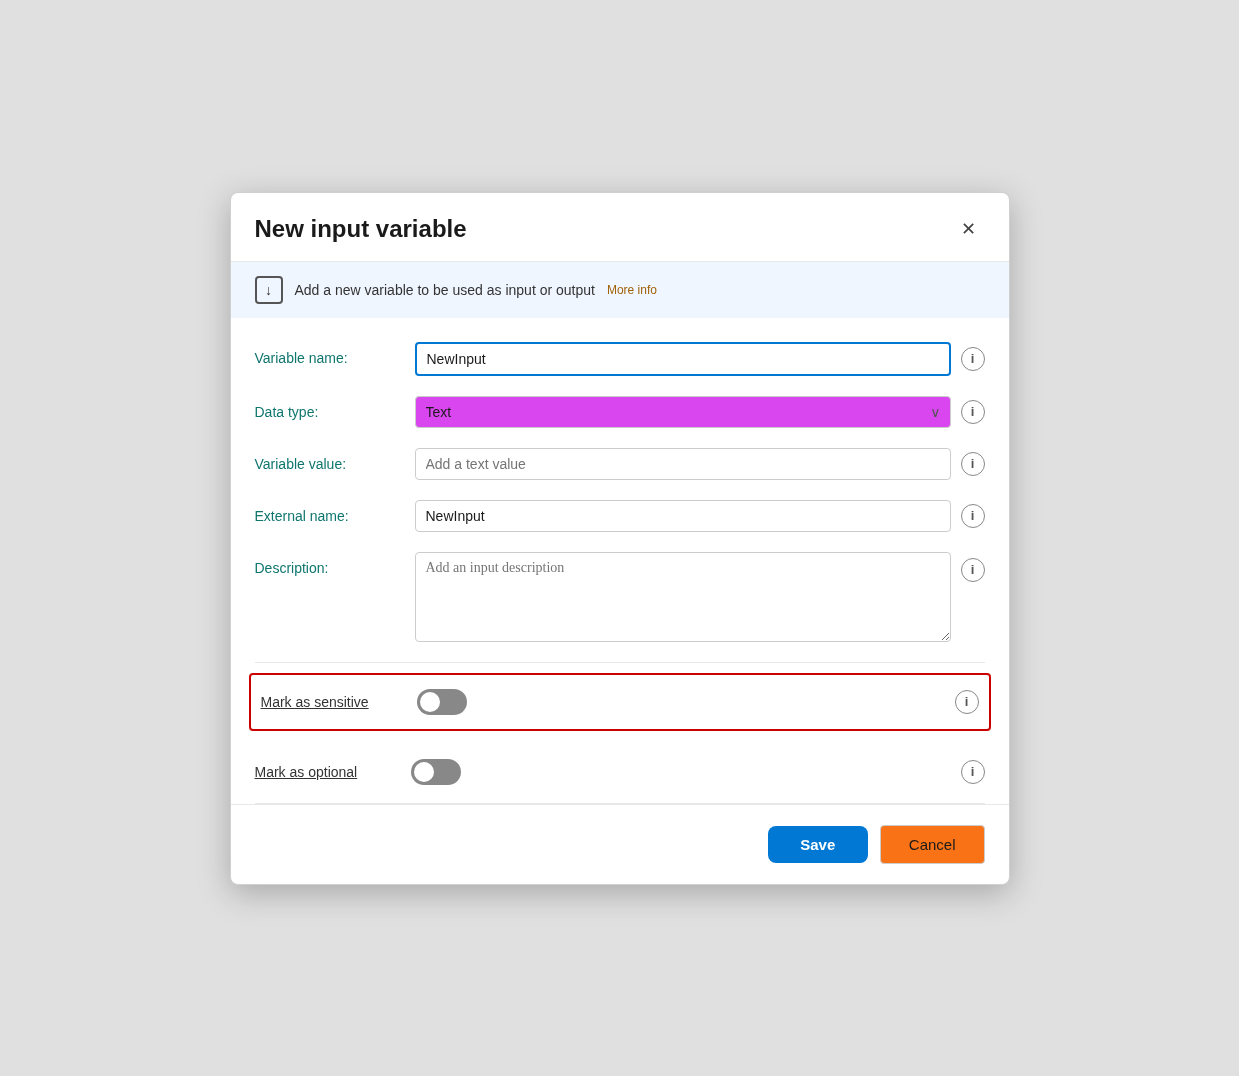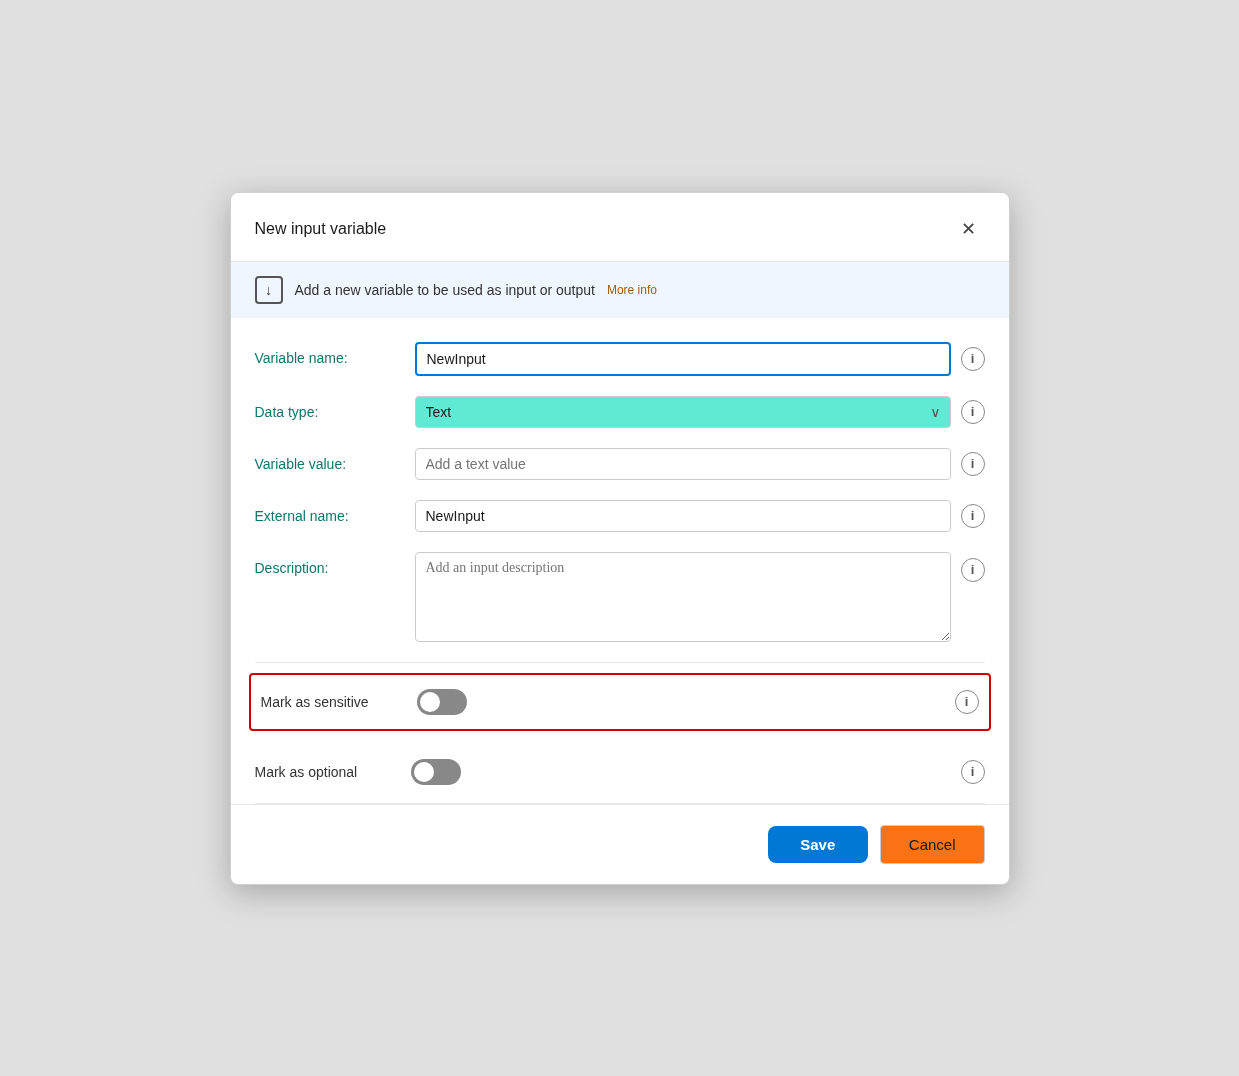"New input variable" .dialog-title { font-size: 16px -> 24px; font-weight: 400 -> 700 }
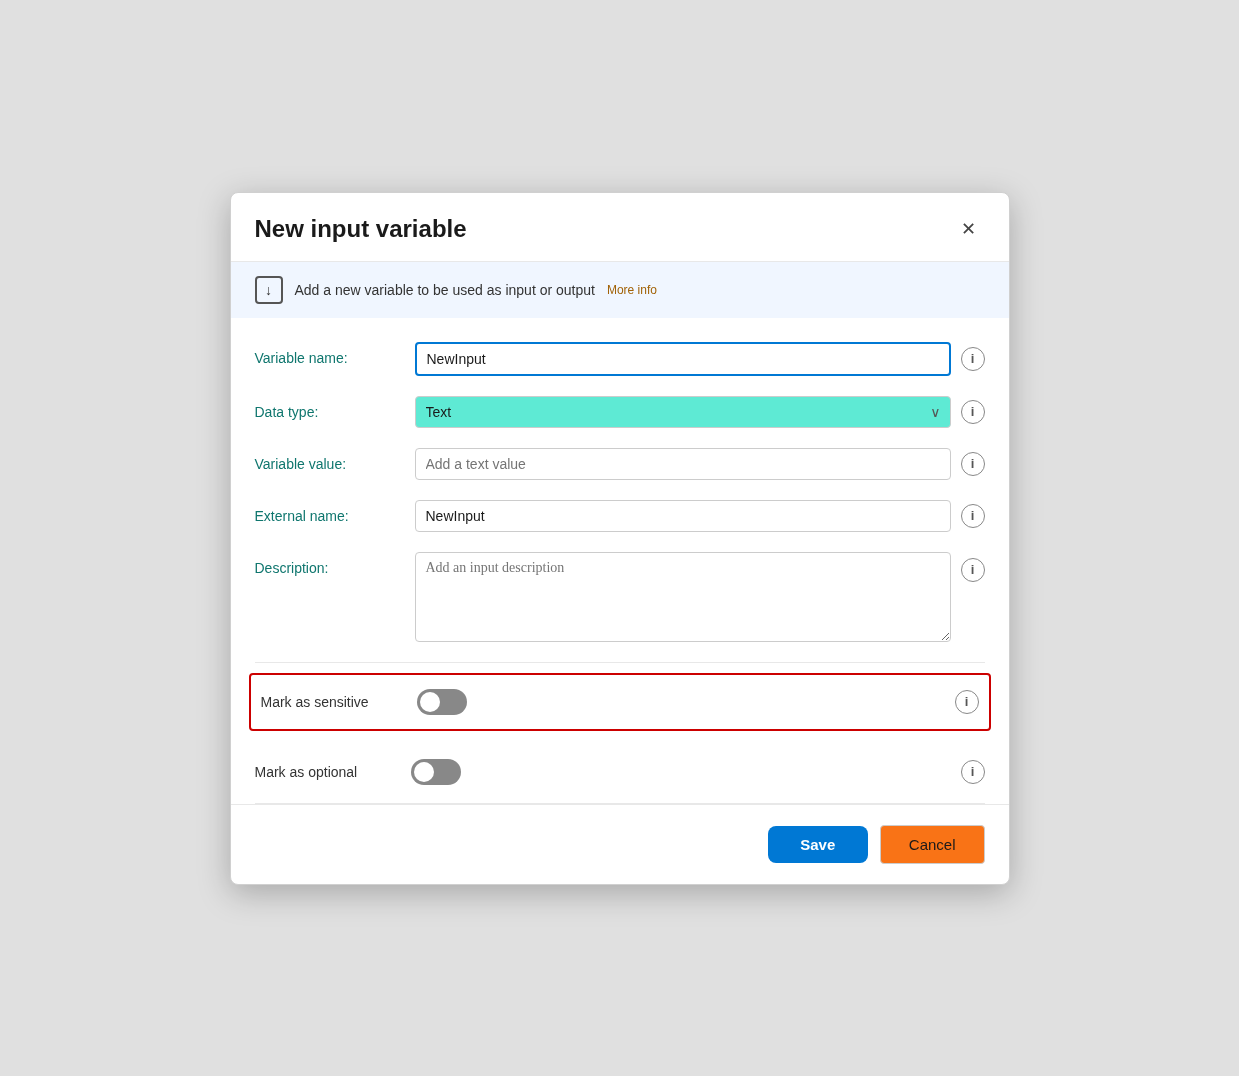"Text" .form-select { background: #5eead4 -> #d946ef }
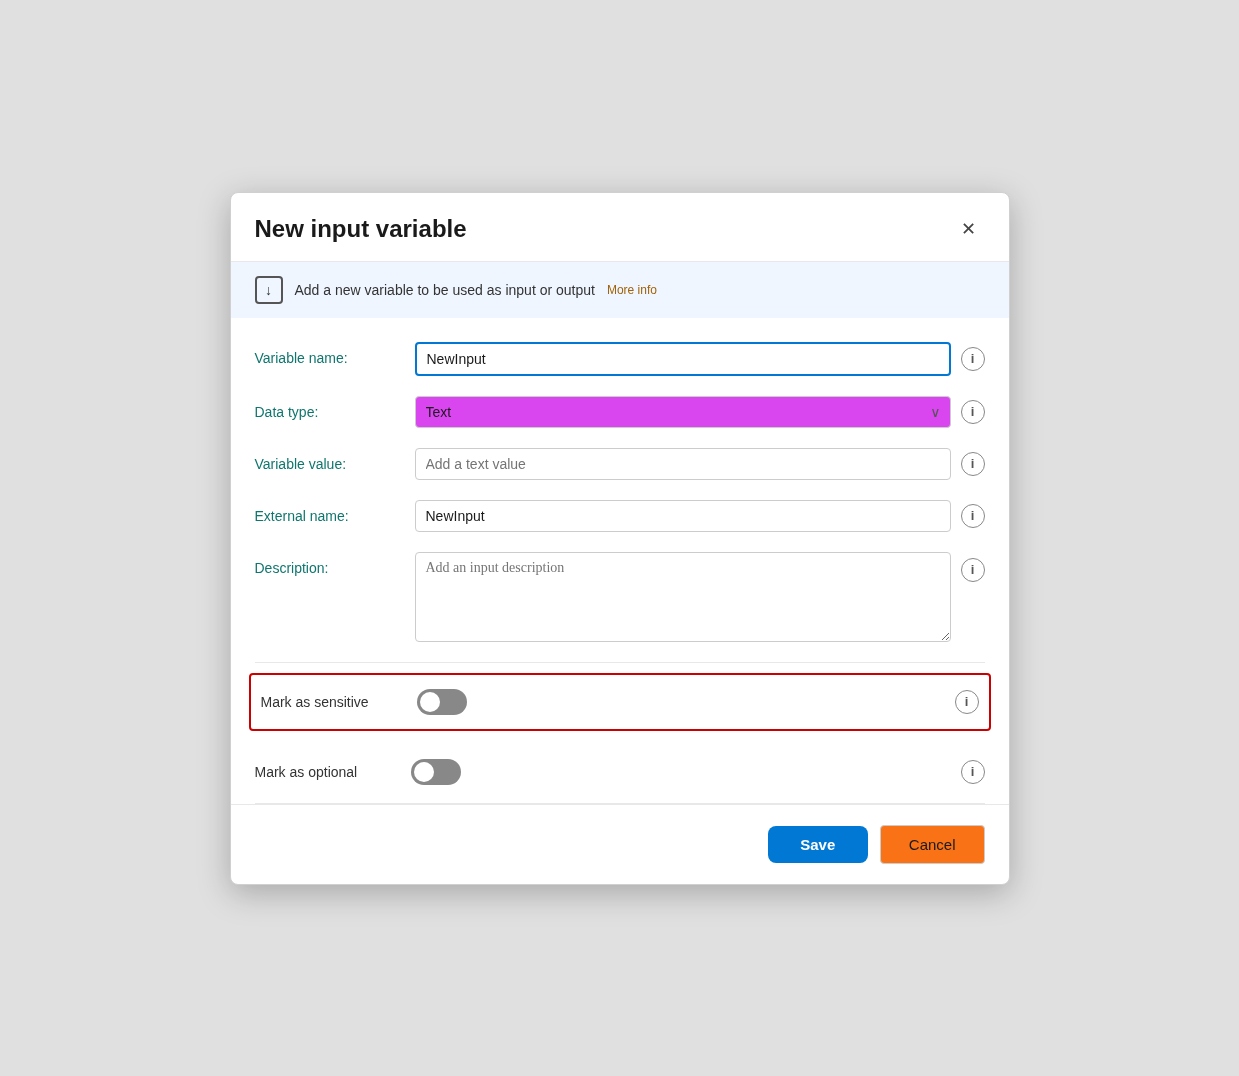"Mark as sensitive" .toggle-label { text-decoration: none -> underline }
